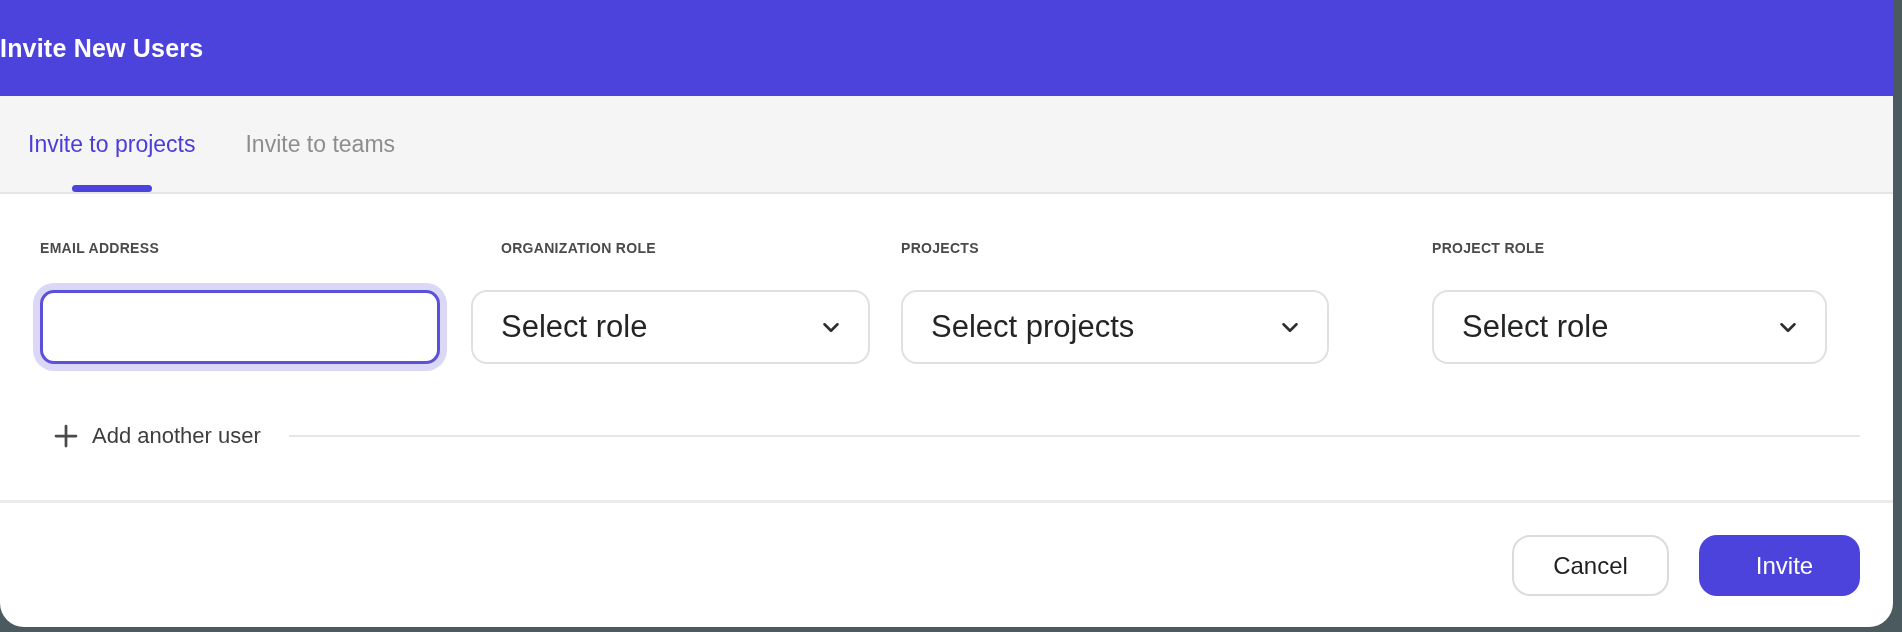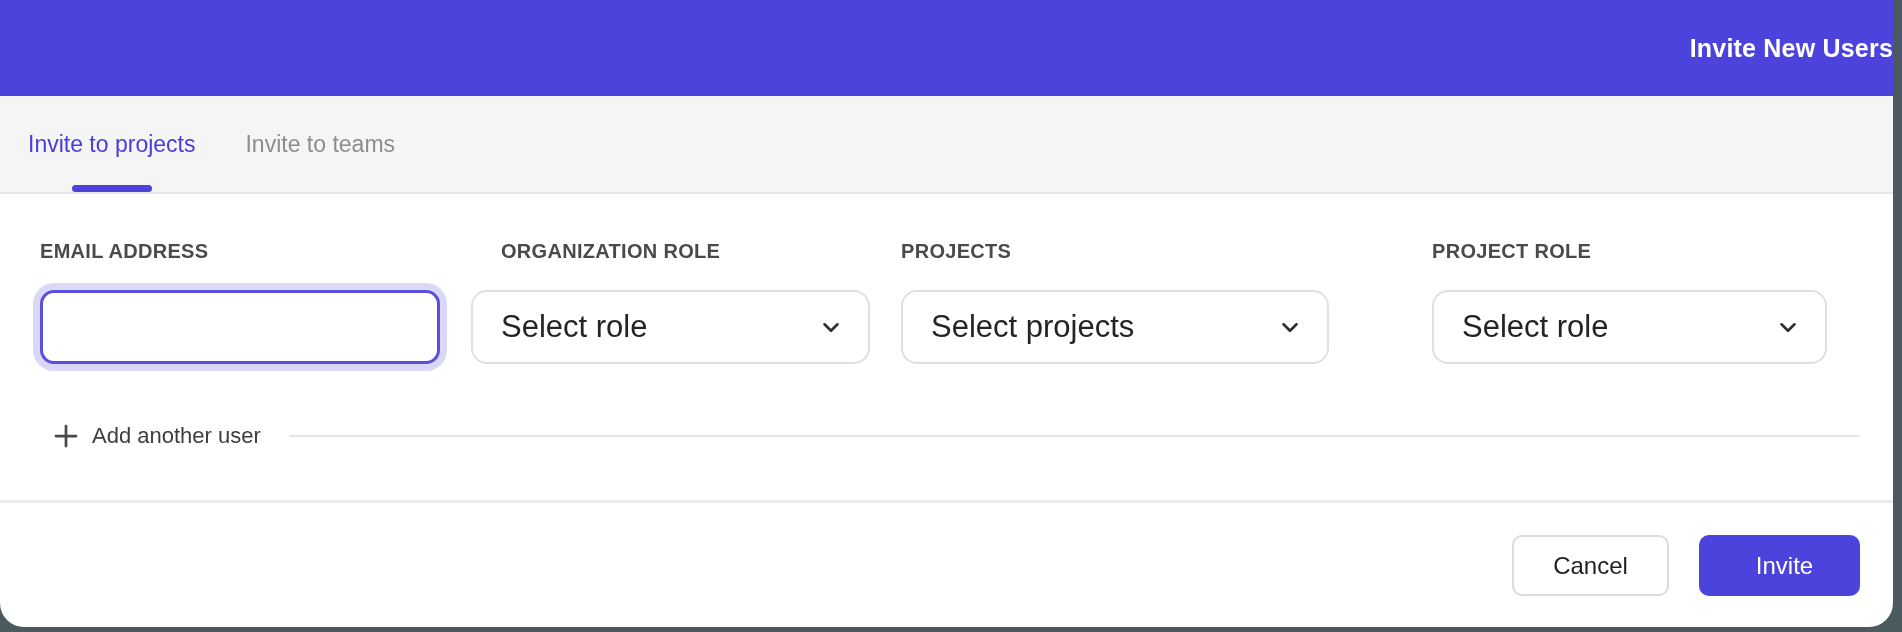"Invite New Users" .modal-header { justify-content: flex-end -> flex-start }
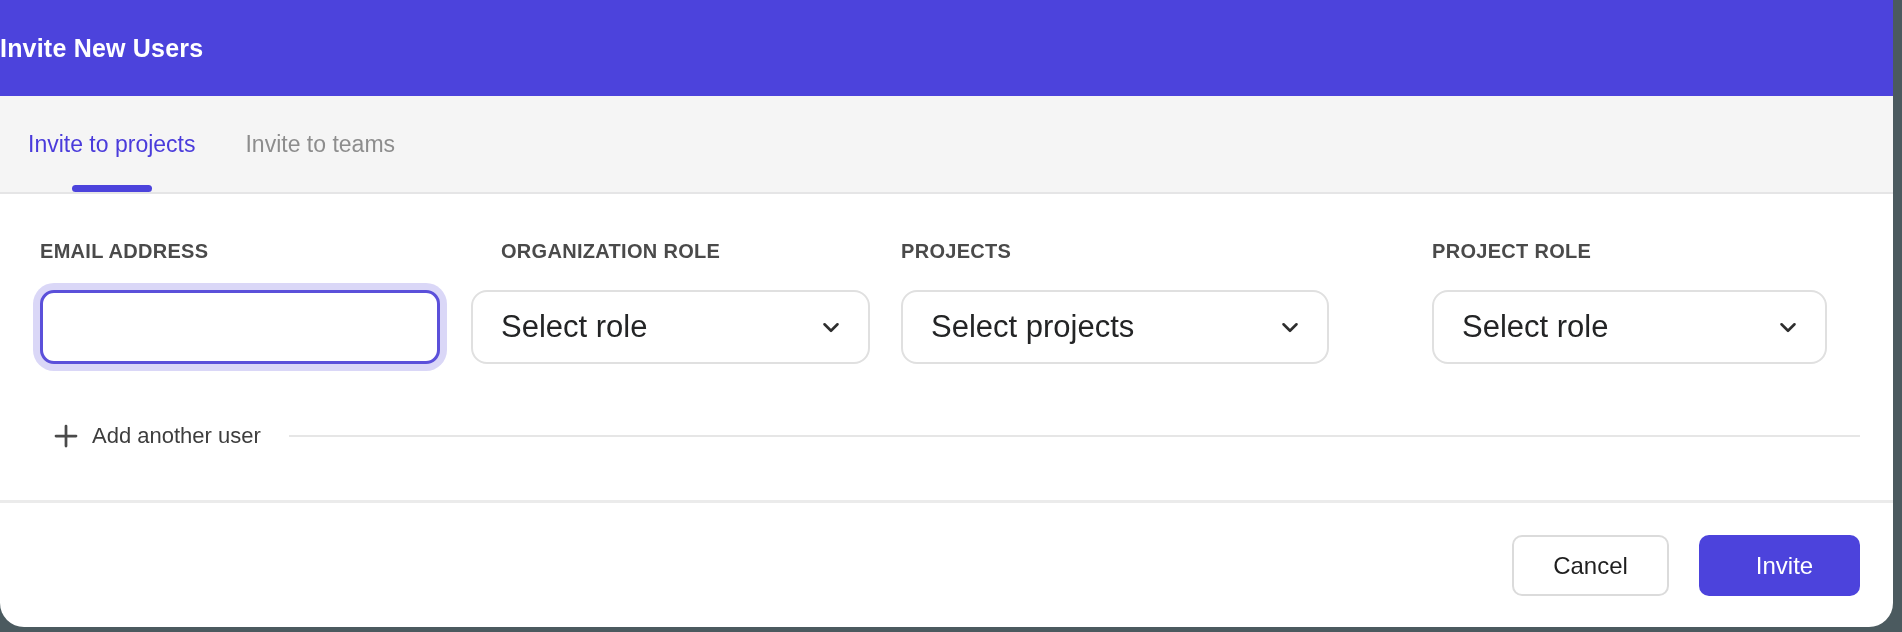"EMAIL ADDRESS" .field-label { font-size: 20px -> 14px }
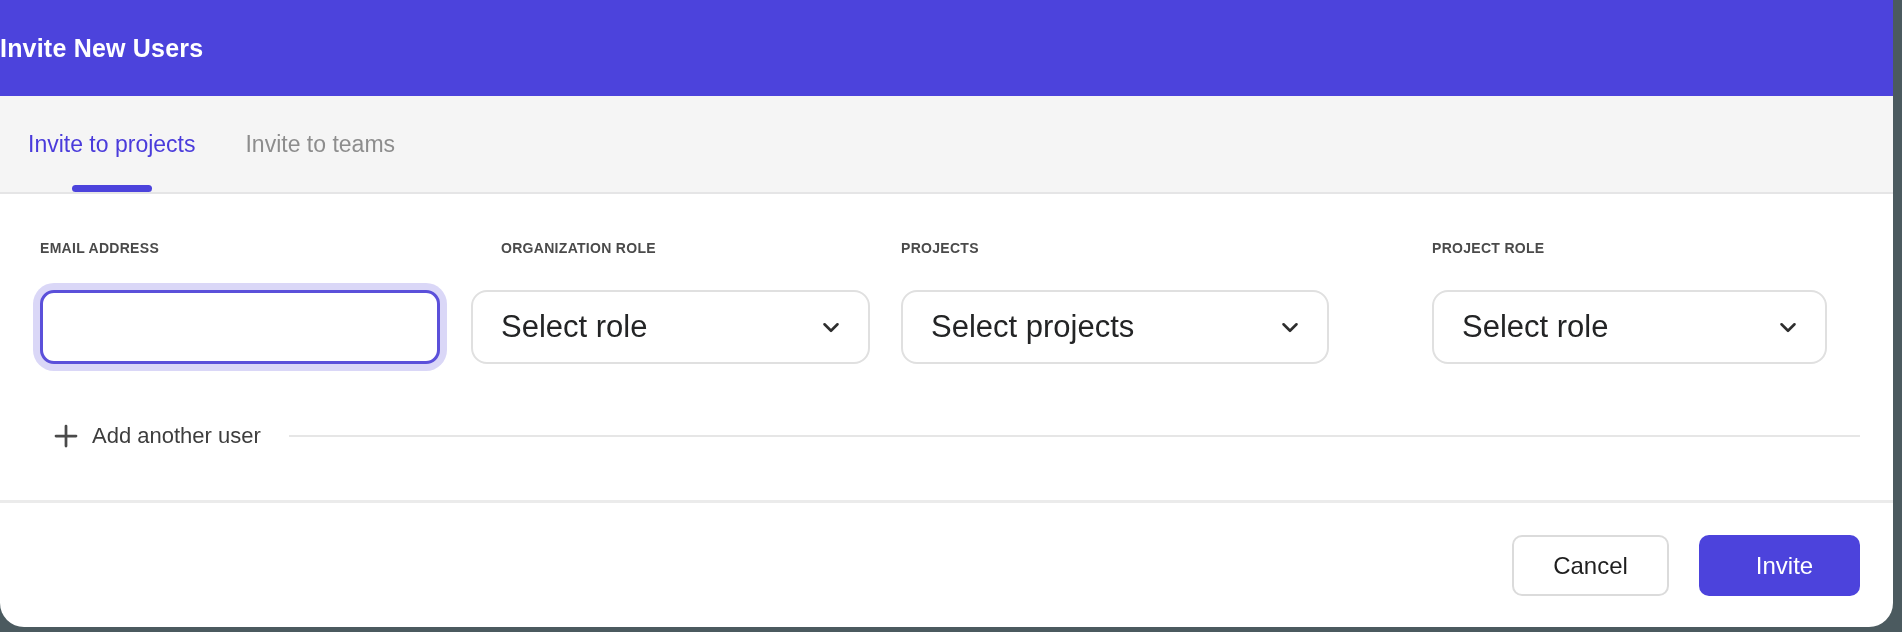"Cancel" .btn { border-radius: 10px -> 18px }
